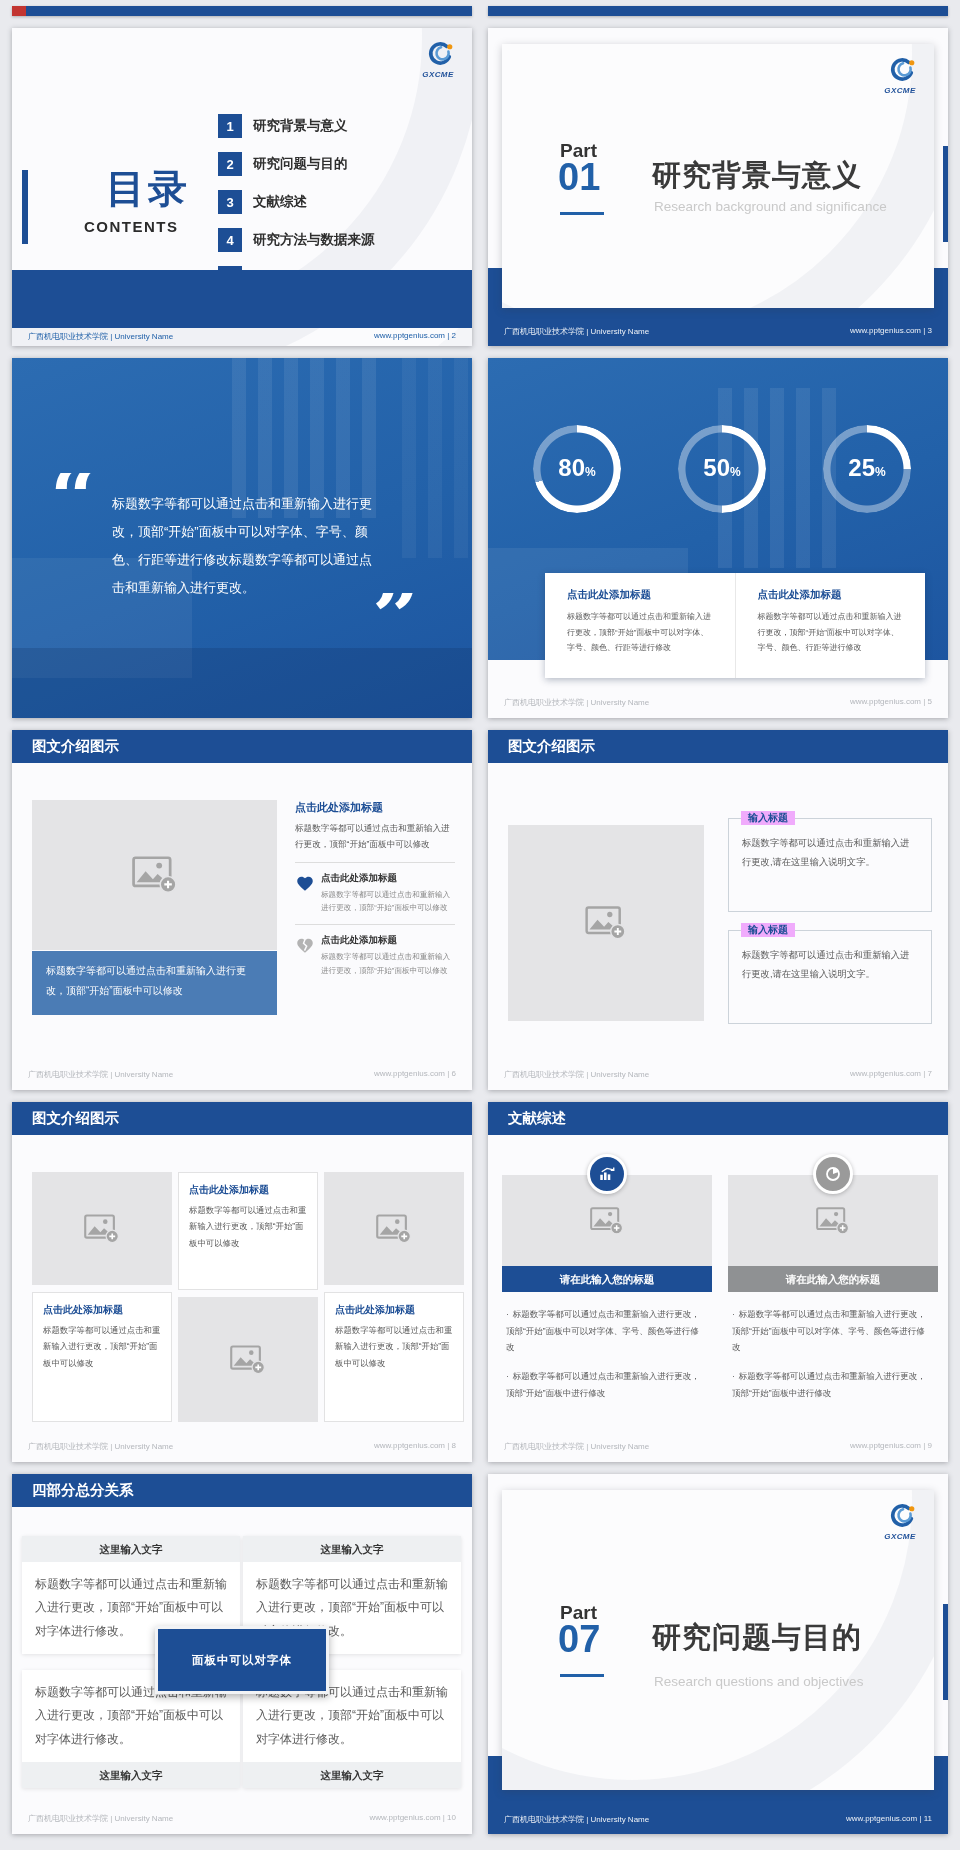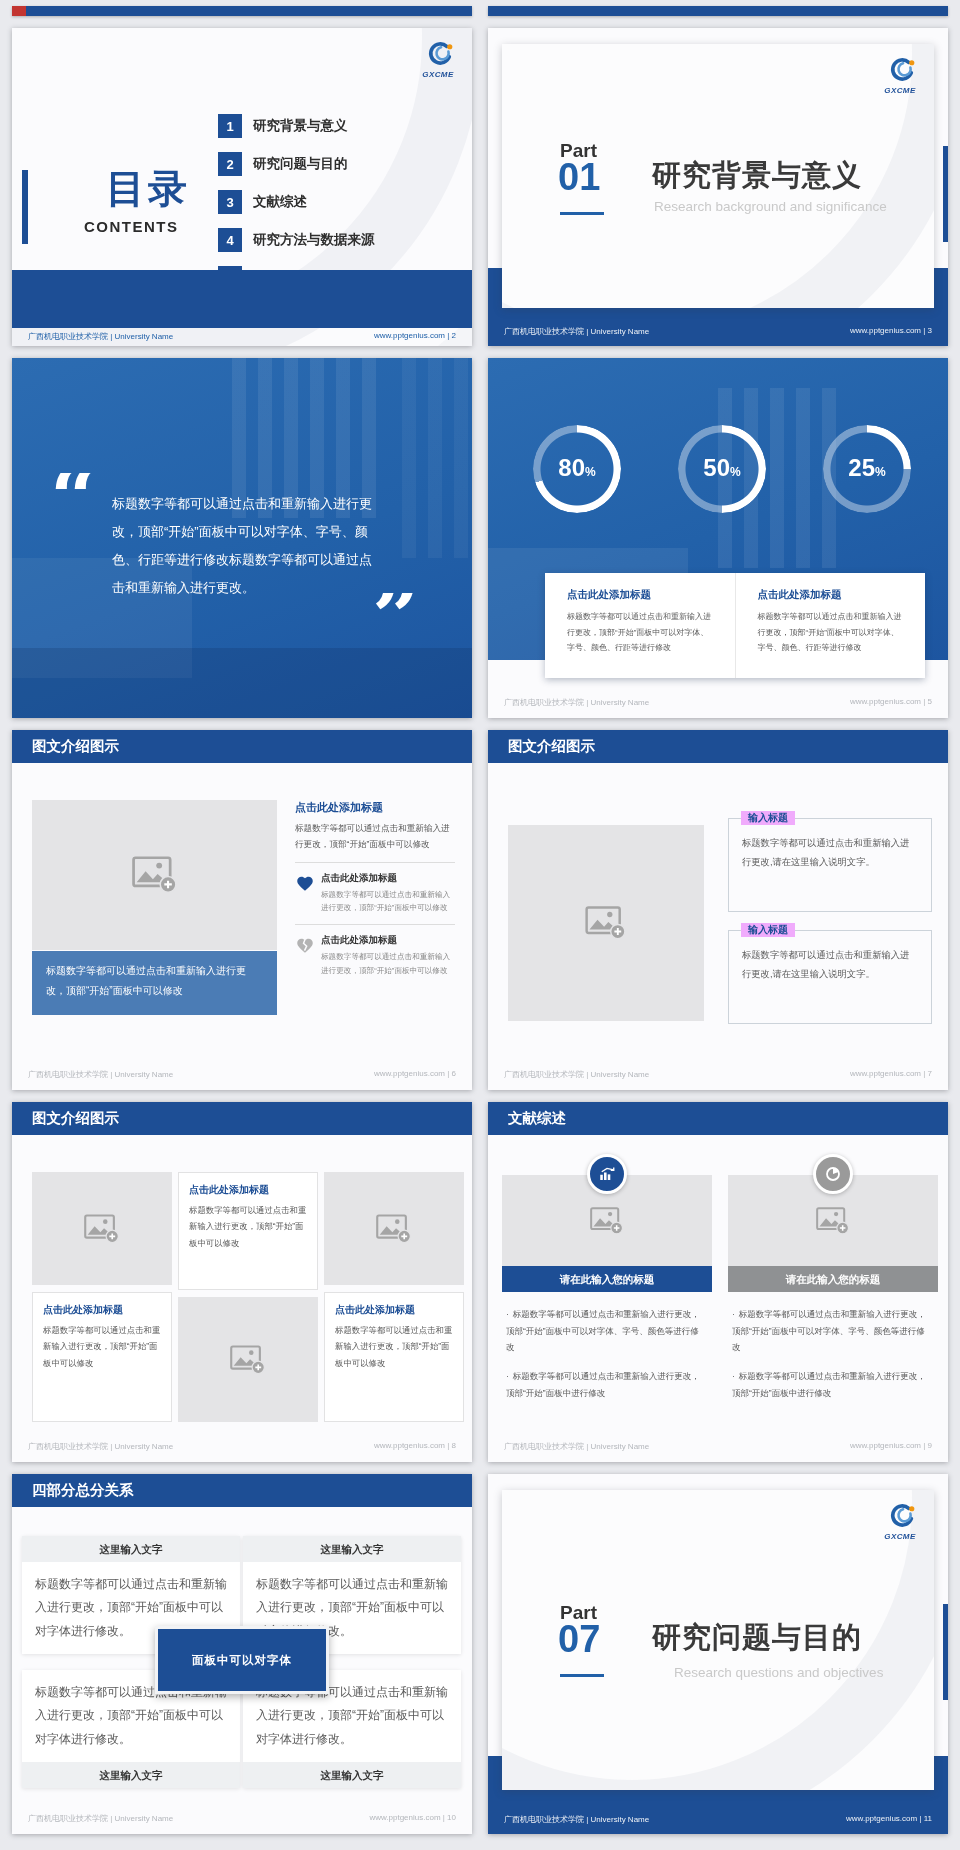"Research questions and objectives" div.part-sub { margin-left: 20px -> none; top: 175px -> 184px }
